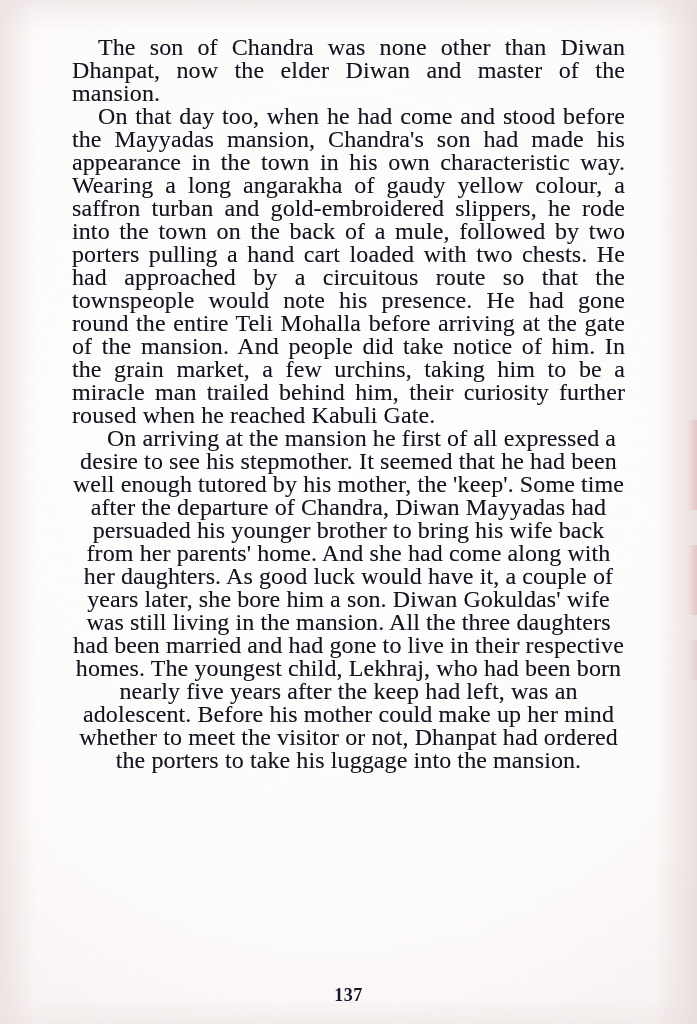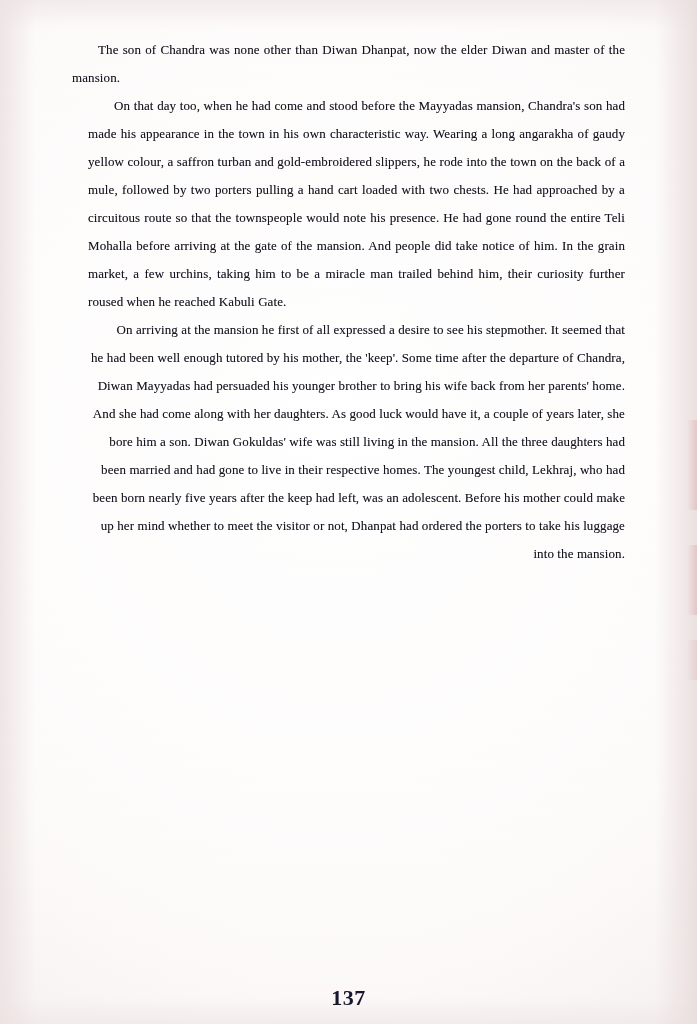"The son of Chandra was" .para { font-size: 13px -> 24px; line-height: 28px -> 23px }
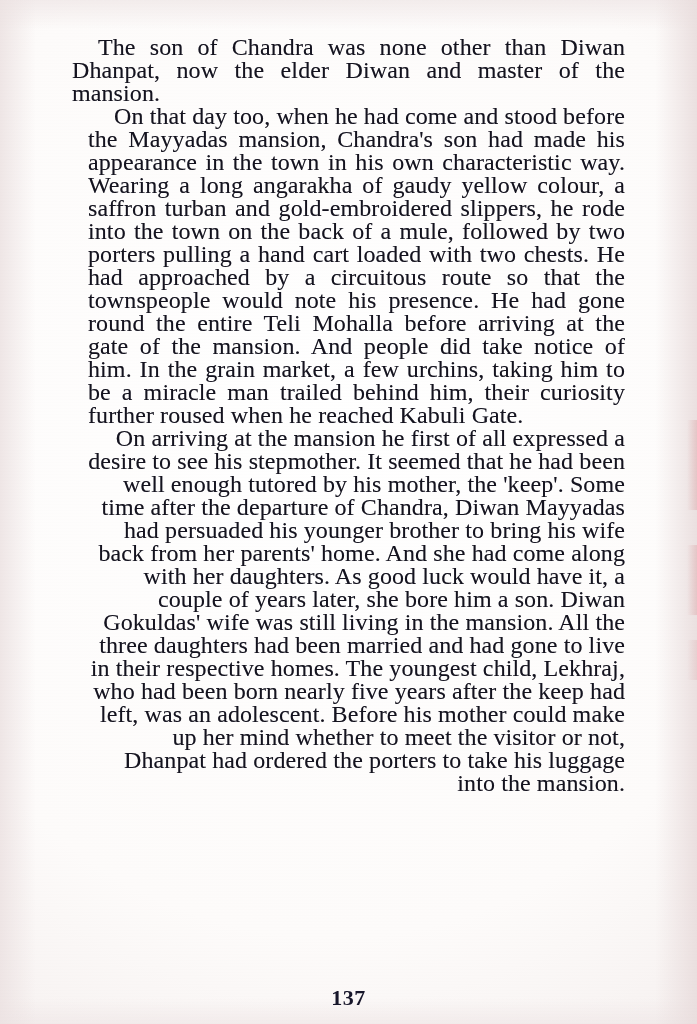"On that day too, when" .para + .para { margin-left: 16px -> none }
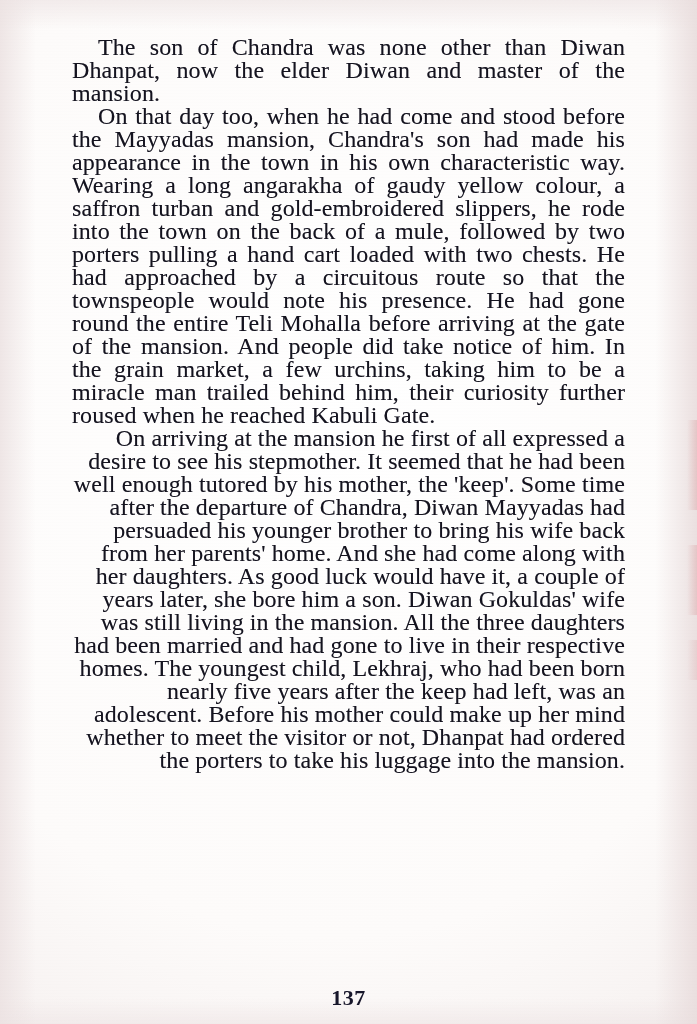"On arriving at the mansion" .para:last-of-type { text-align: right -> center }
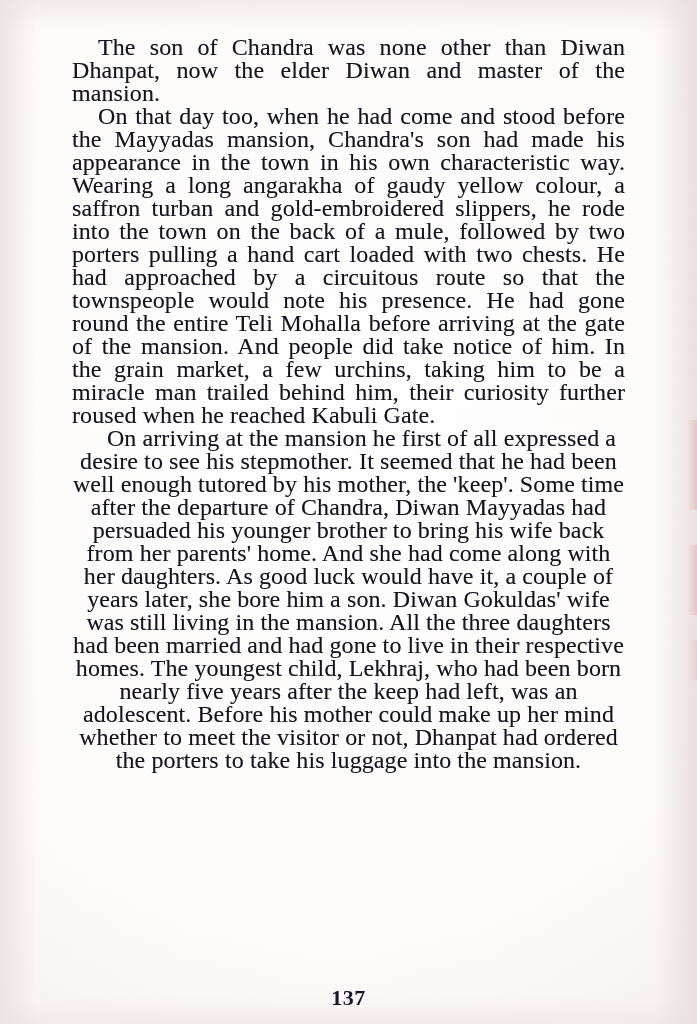"137" #page-number { font-size: 22px -> 18px }
